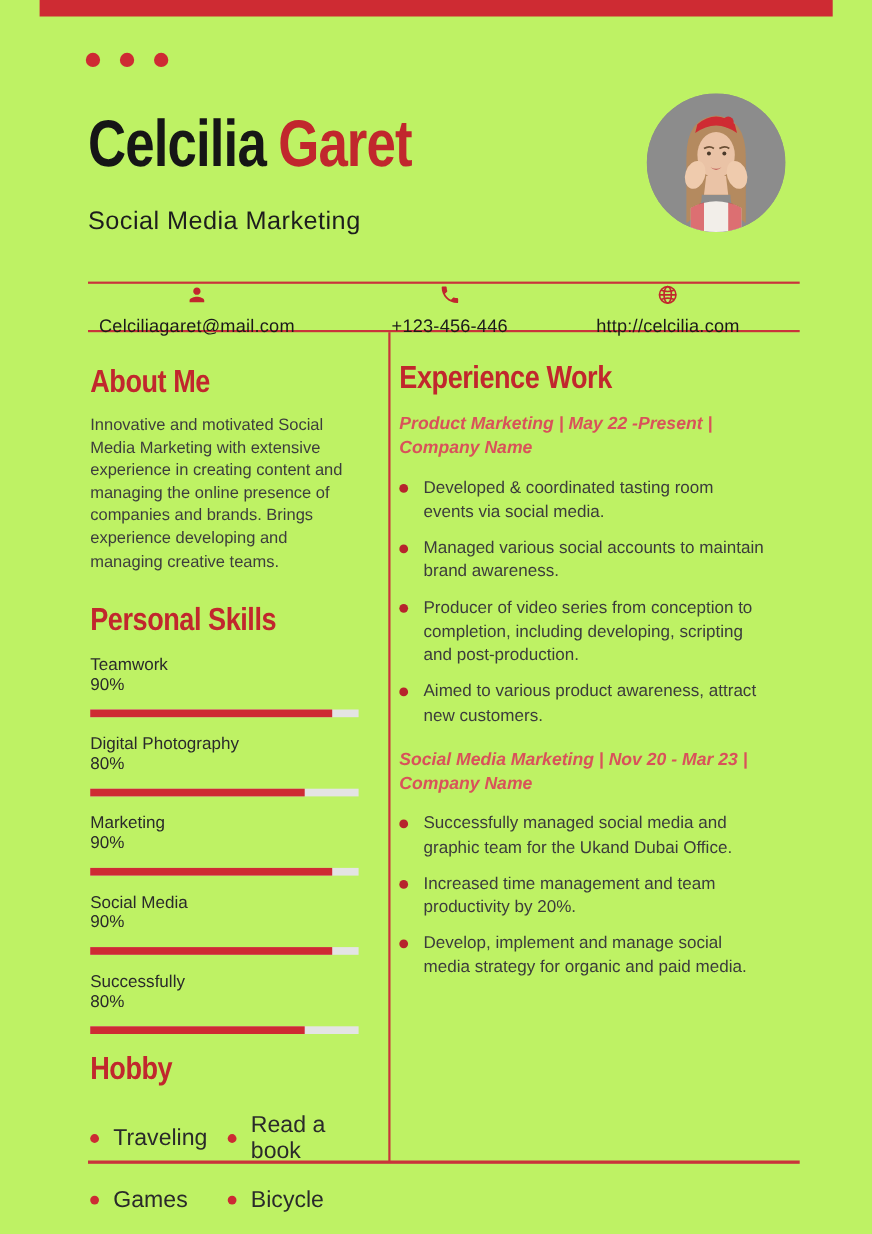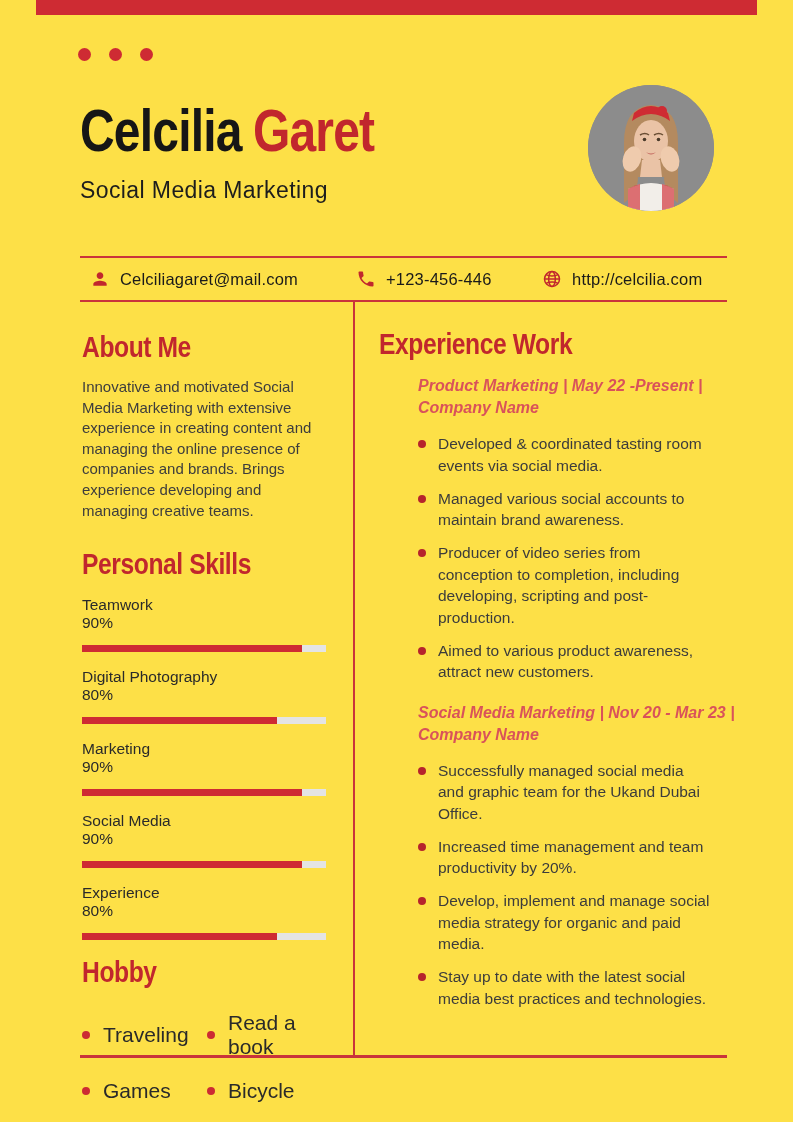"Celcilia Garet" .page { background: #fde047 -> #bef264 }
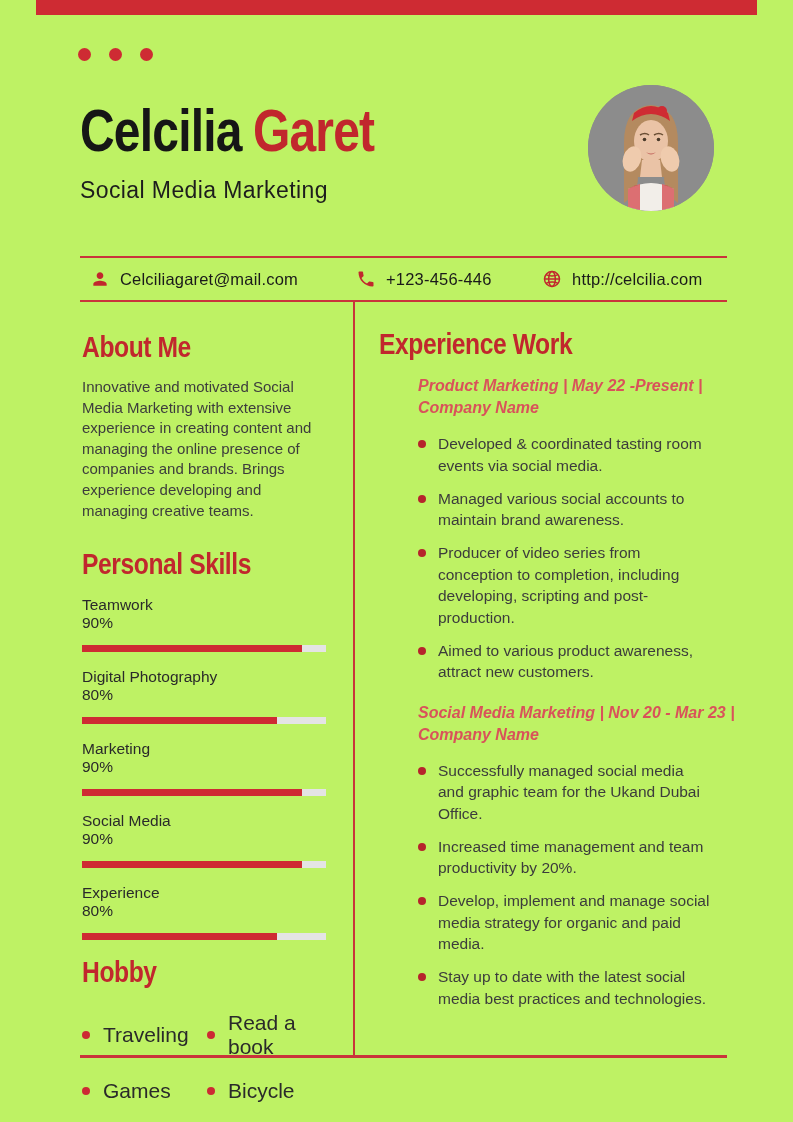"Social Media Marketing" .subtitle { margin-top: 12px -> 22px }
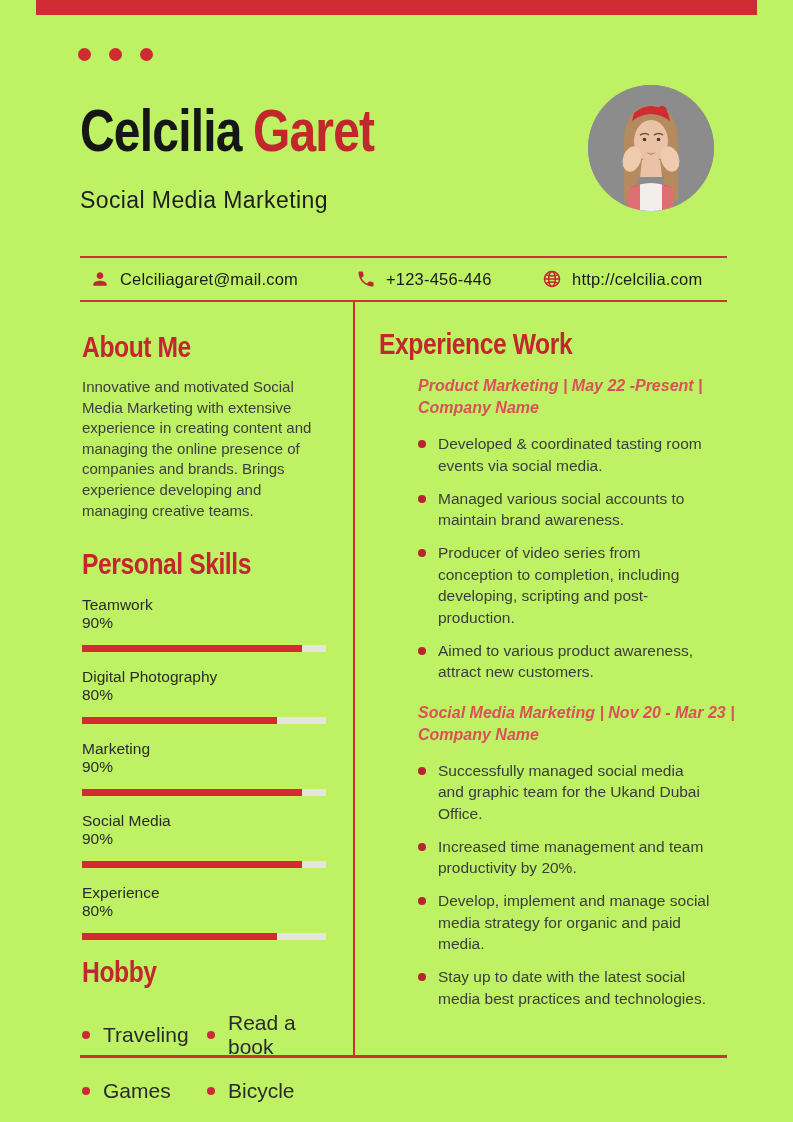"Celciliagaret@mail.com" .contact-item { flex-direction: none -> column }
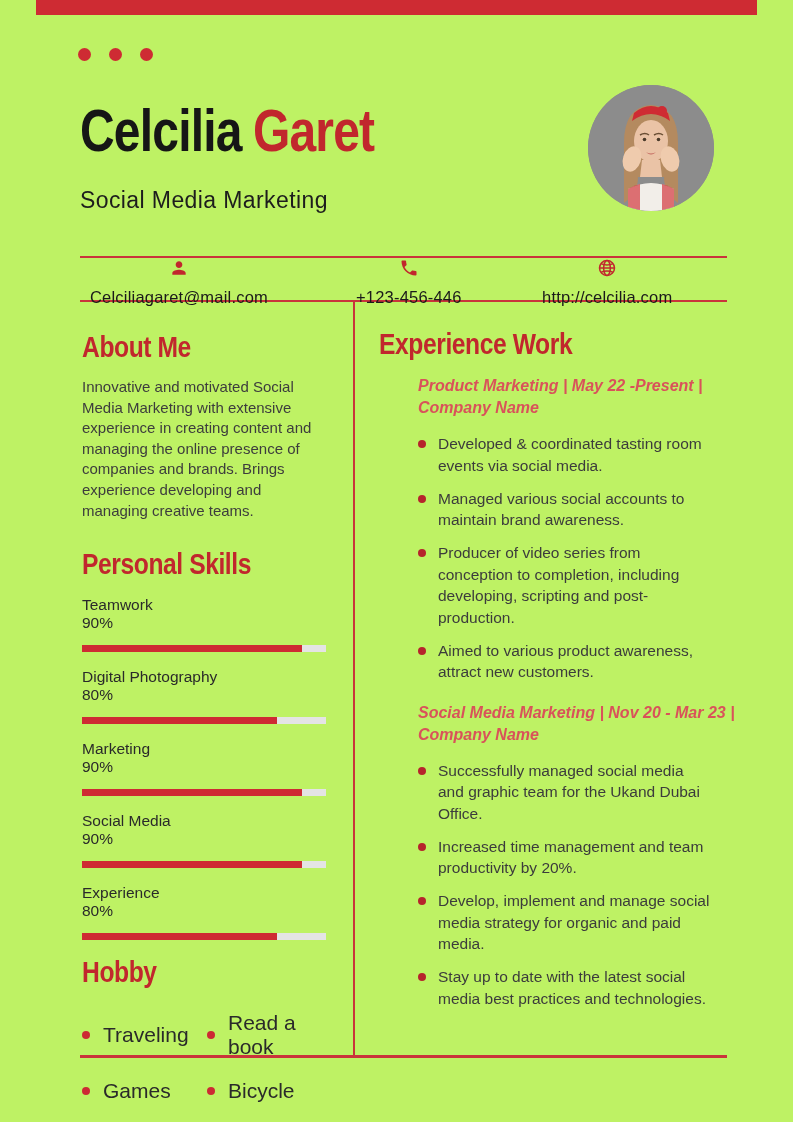"Experience Work" .right-col { left: 379px -> 363px }
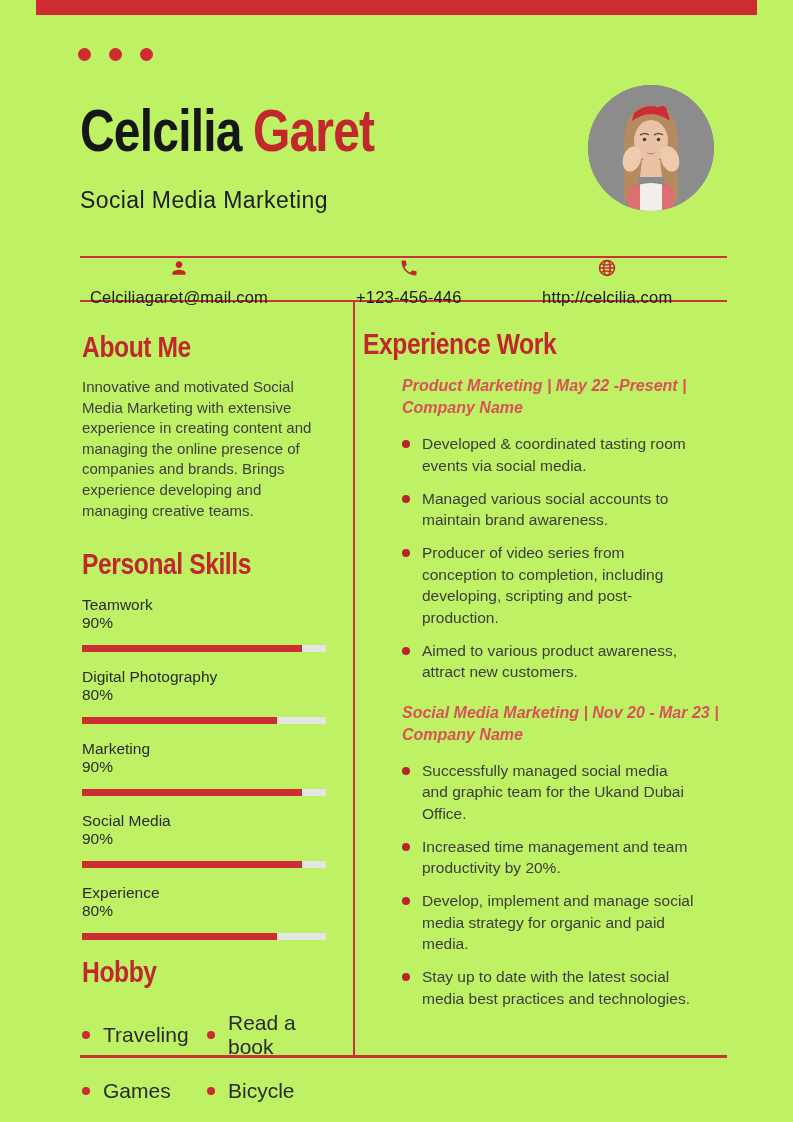"Product Marketing | May 22" .job { margin-left: 39px -> none }
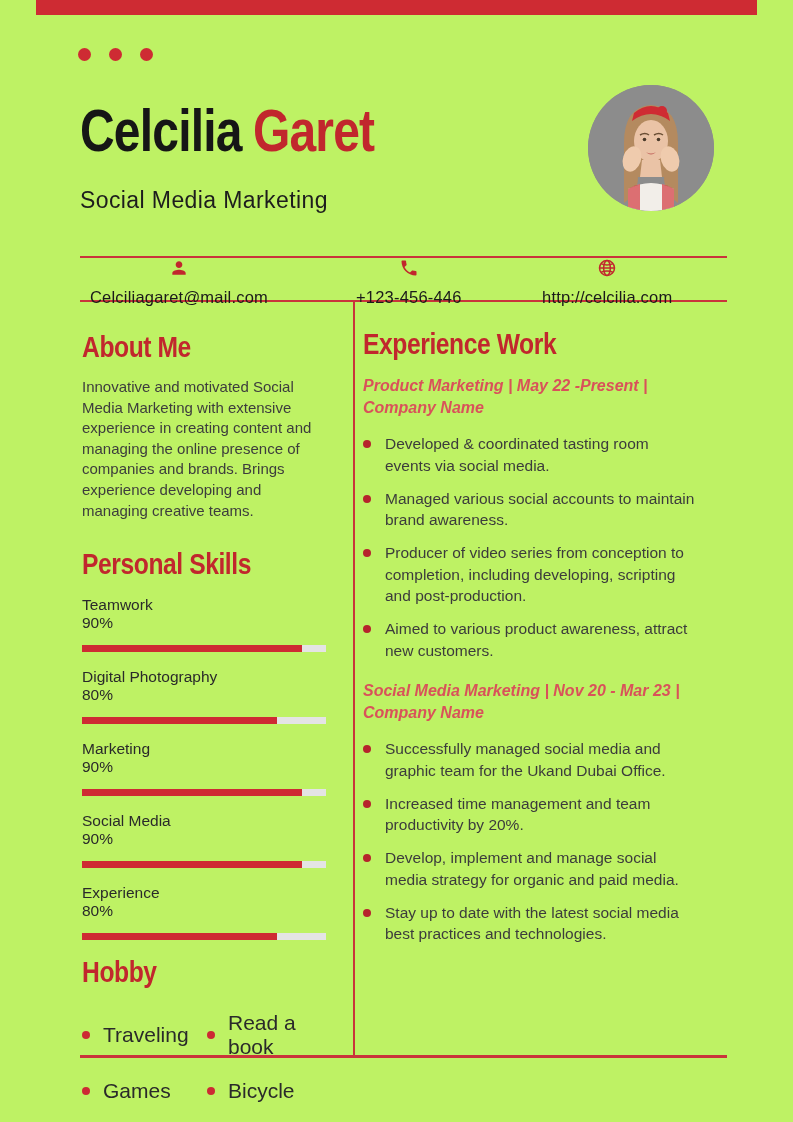"Experience" span.skill-label { text: Experience -> Successfully }
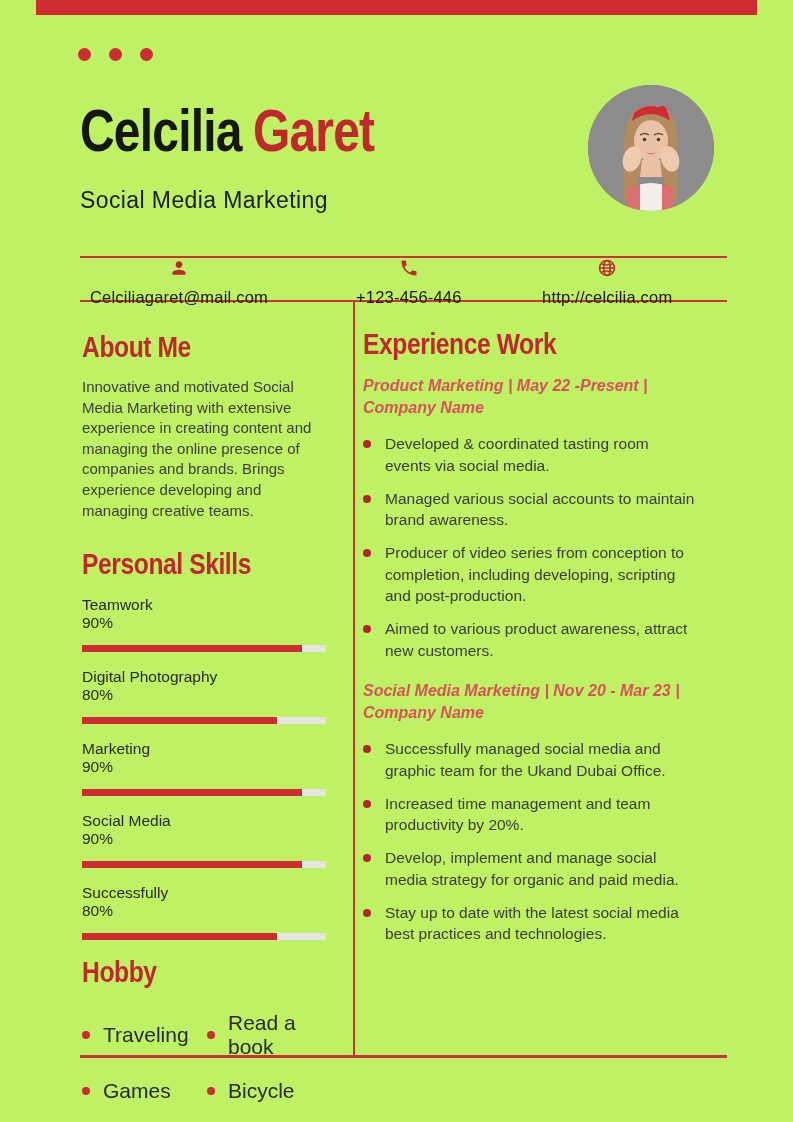"Stay up to date with" div.bullet-item { html: <div> <span></span> <span>Stay up to date with the latest social media best practices and technologies.</span> </div> -> none }
